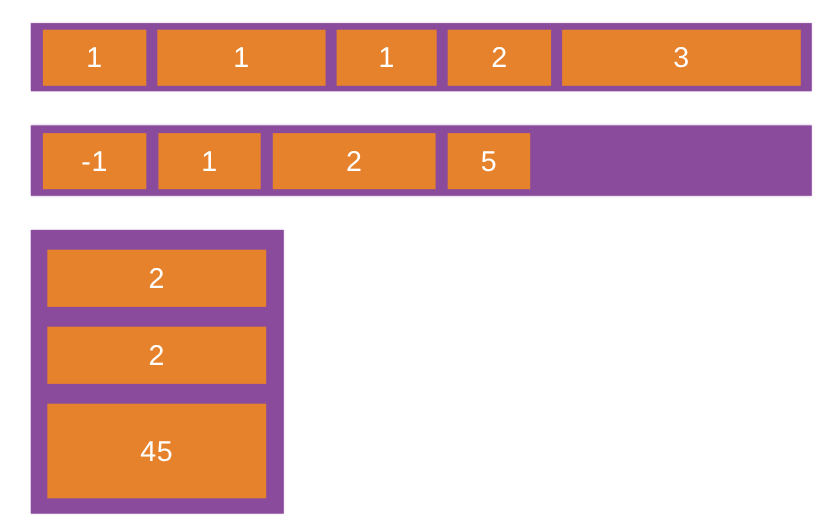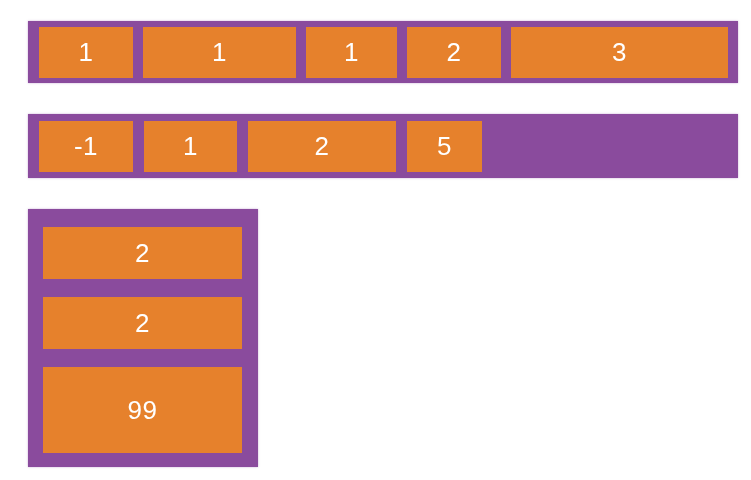"99" div.box { text: 99 -> 45 }
